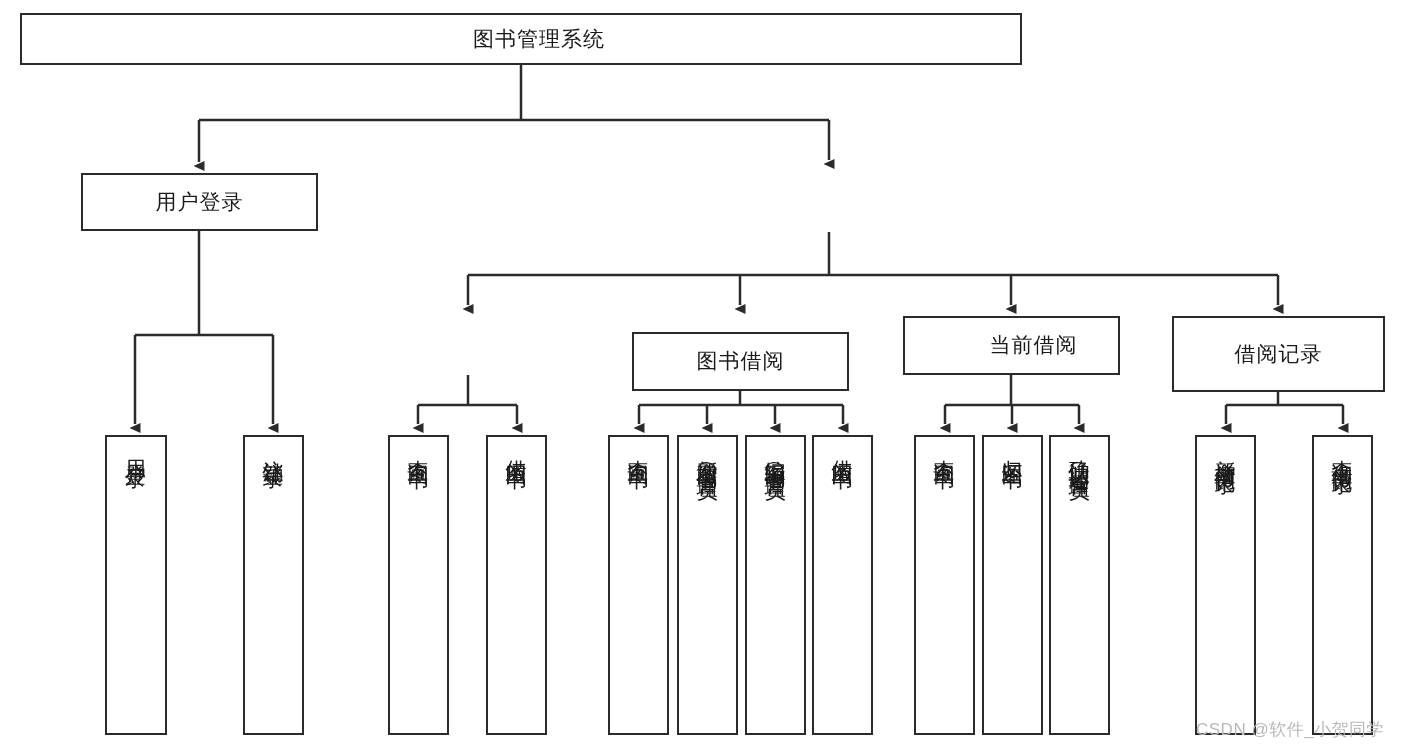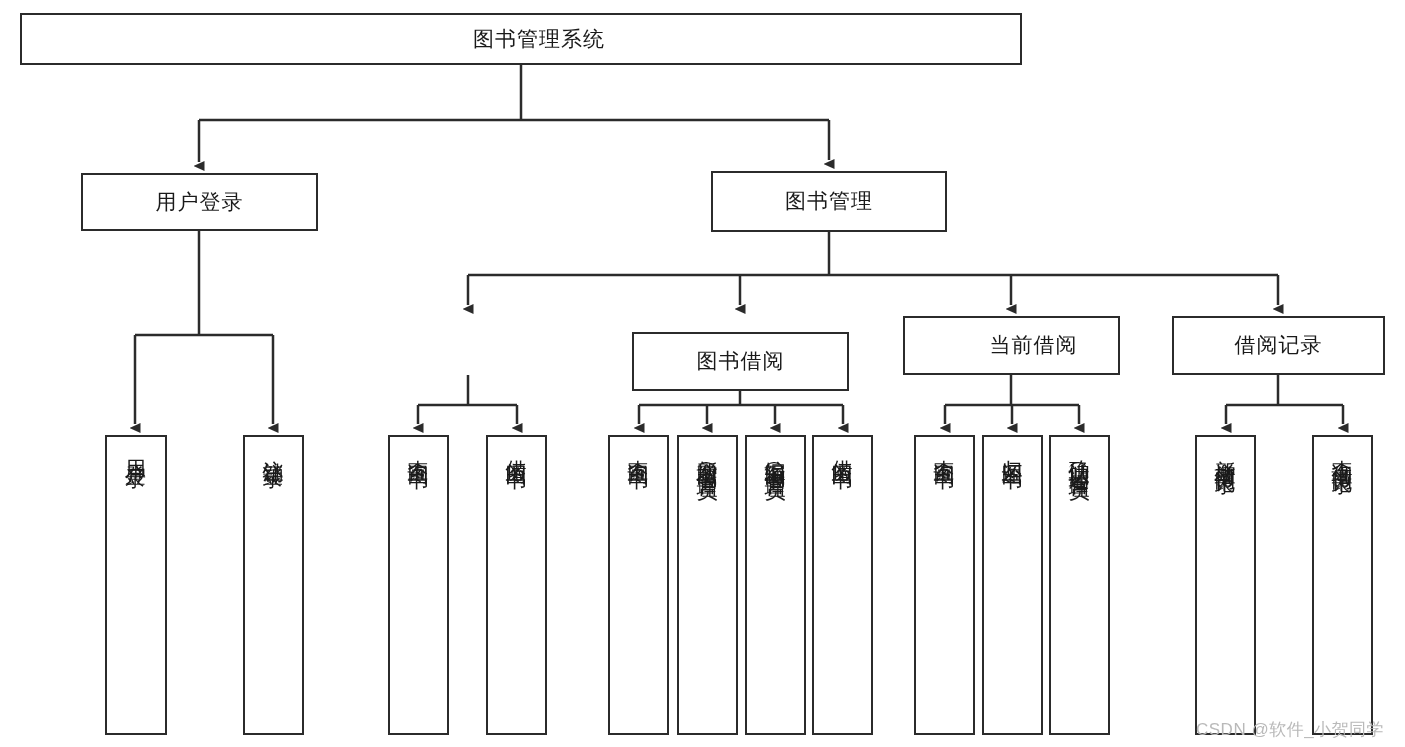"图书管理" div.node { html: <div> <span>图书管理</span> </div> -> none }
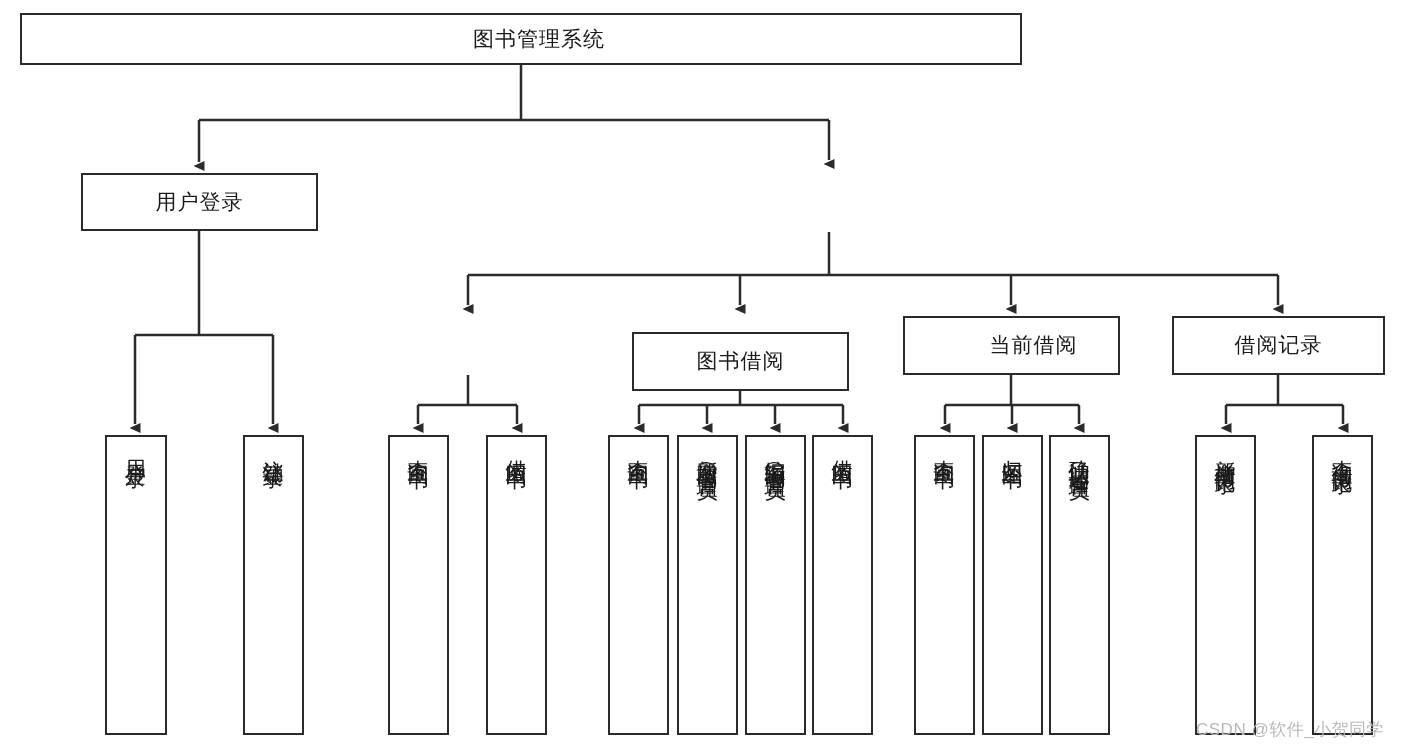"借阅记录" div.node { height: 59px -> 76px }
